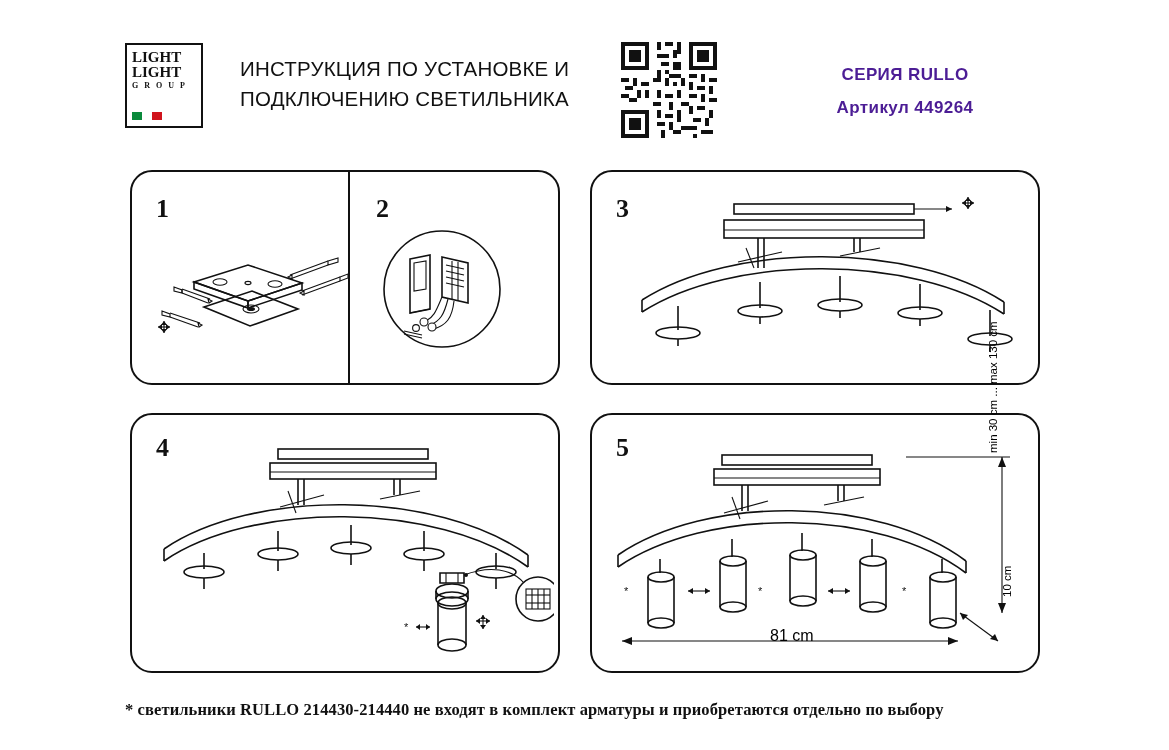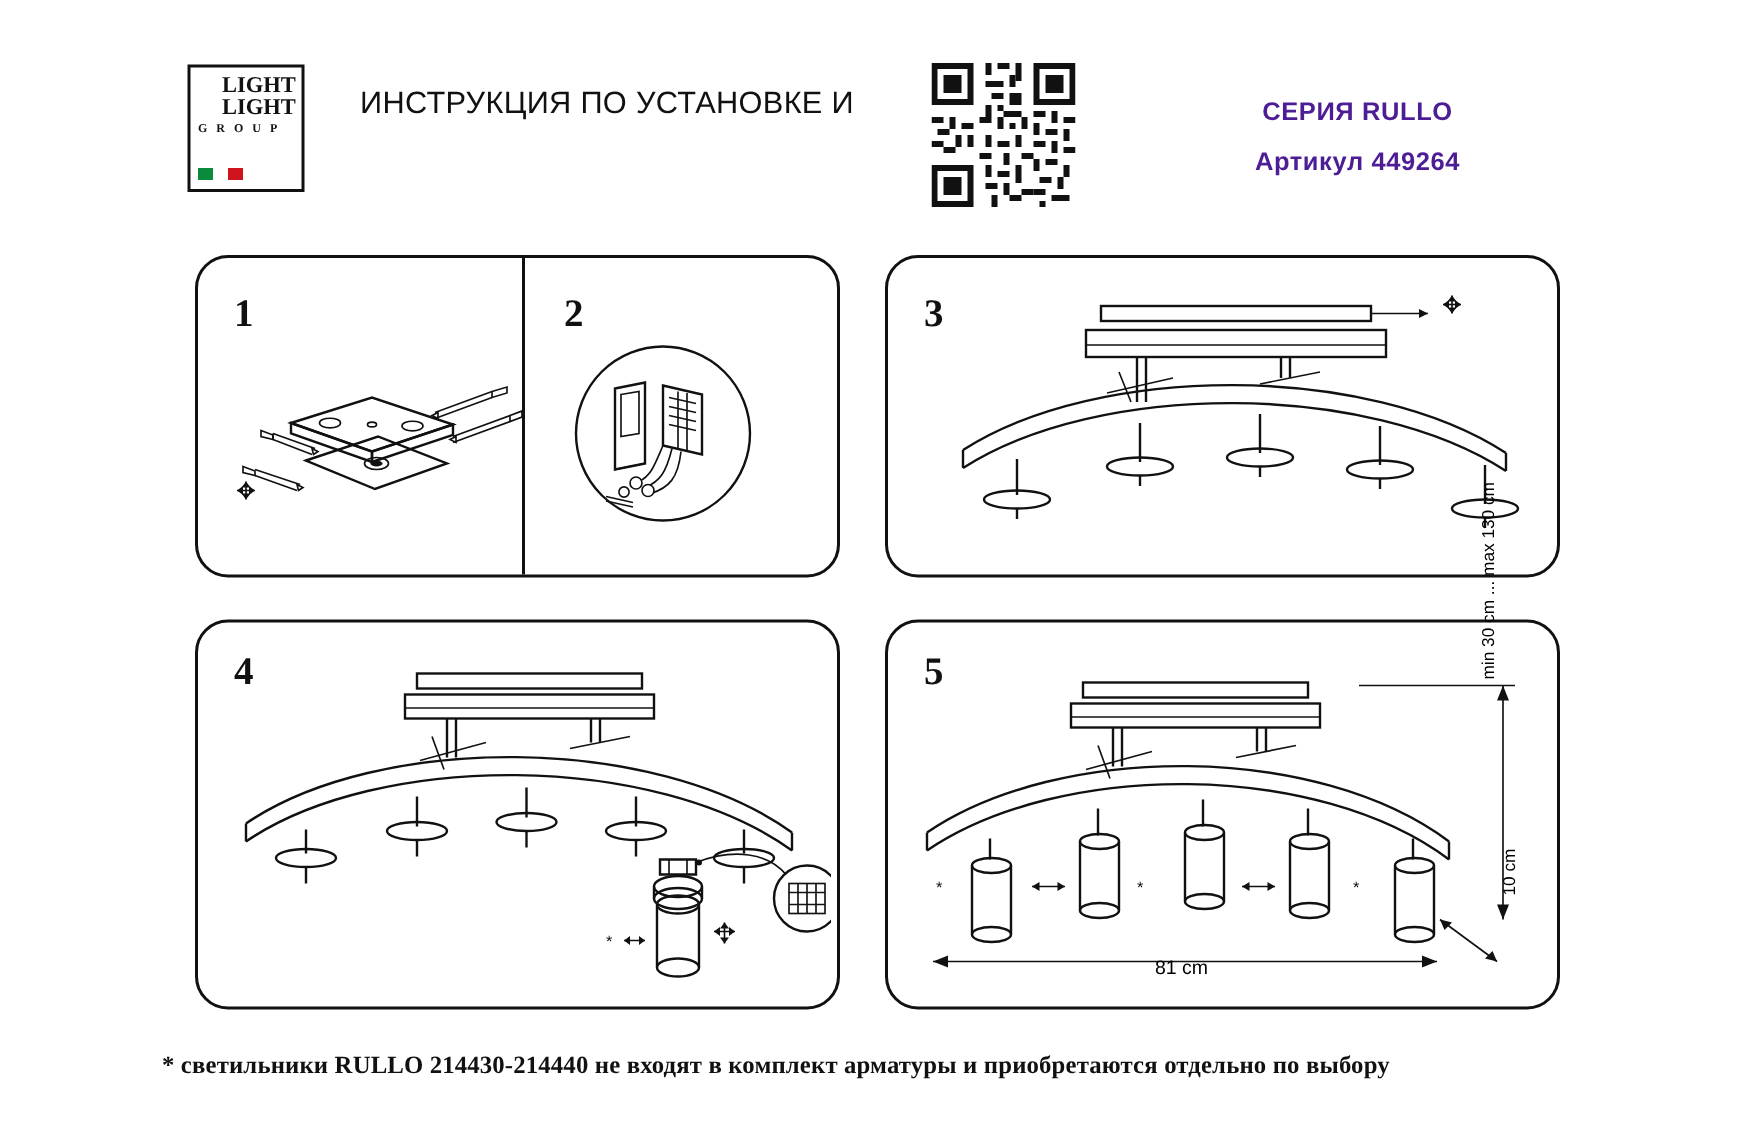"LIGHT" .logo-line { margin-left: 16px -> none }
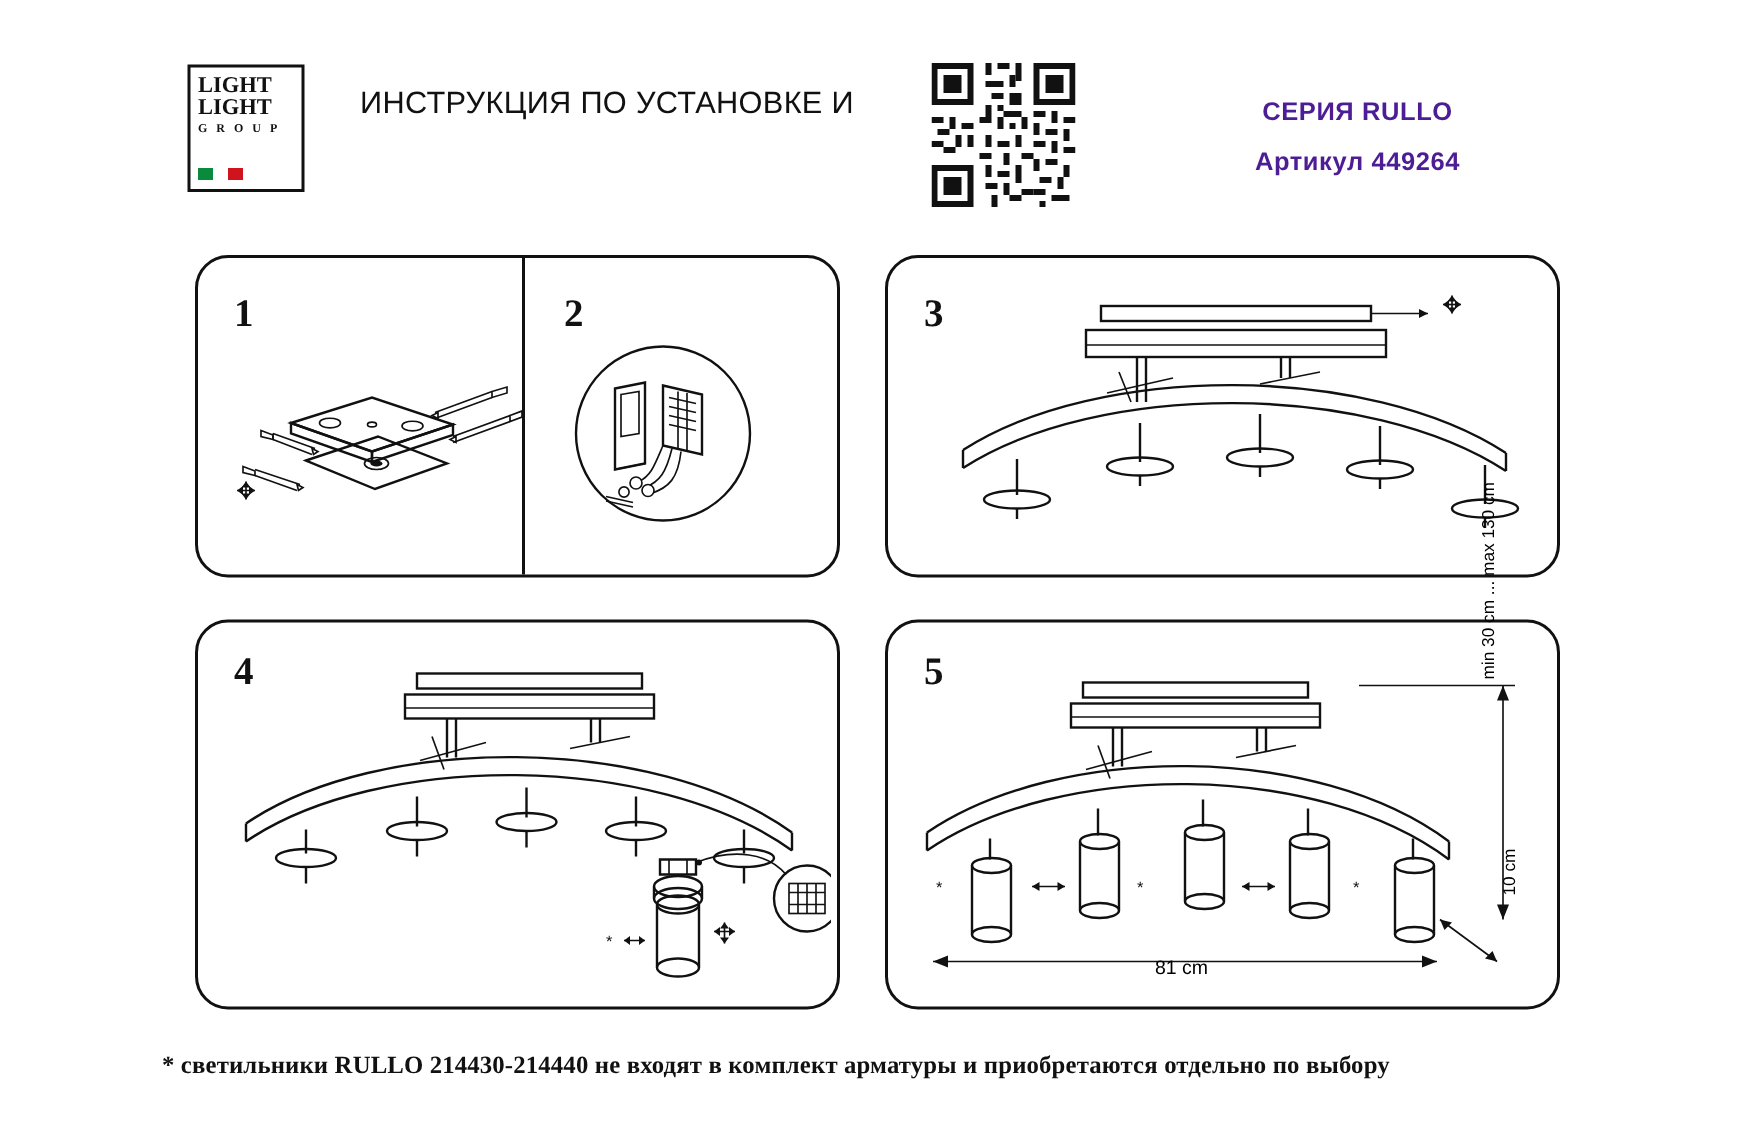"ПОДКЛЮЧЕНИЮ СВЕТИЛЬНИКА" div { html: none -> <div>ПОДКЛЮЧЕНИЮ СВЕТИЛЬНИКА</div> }
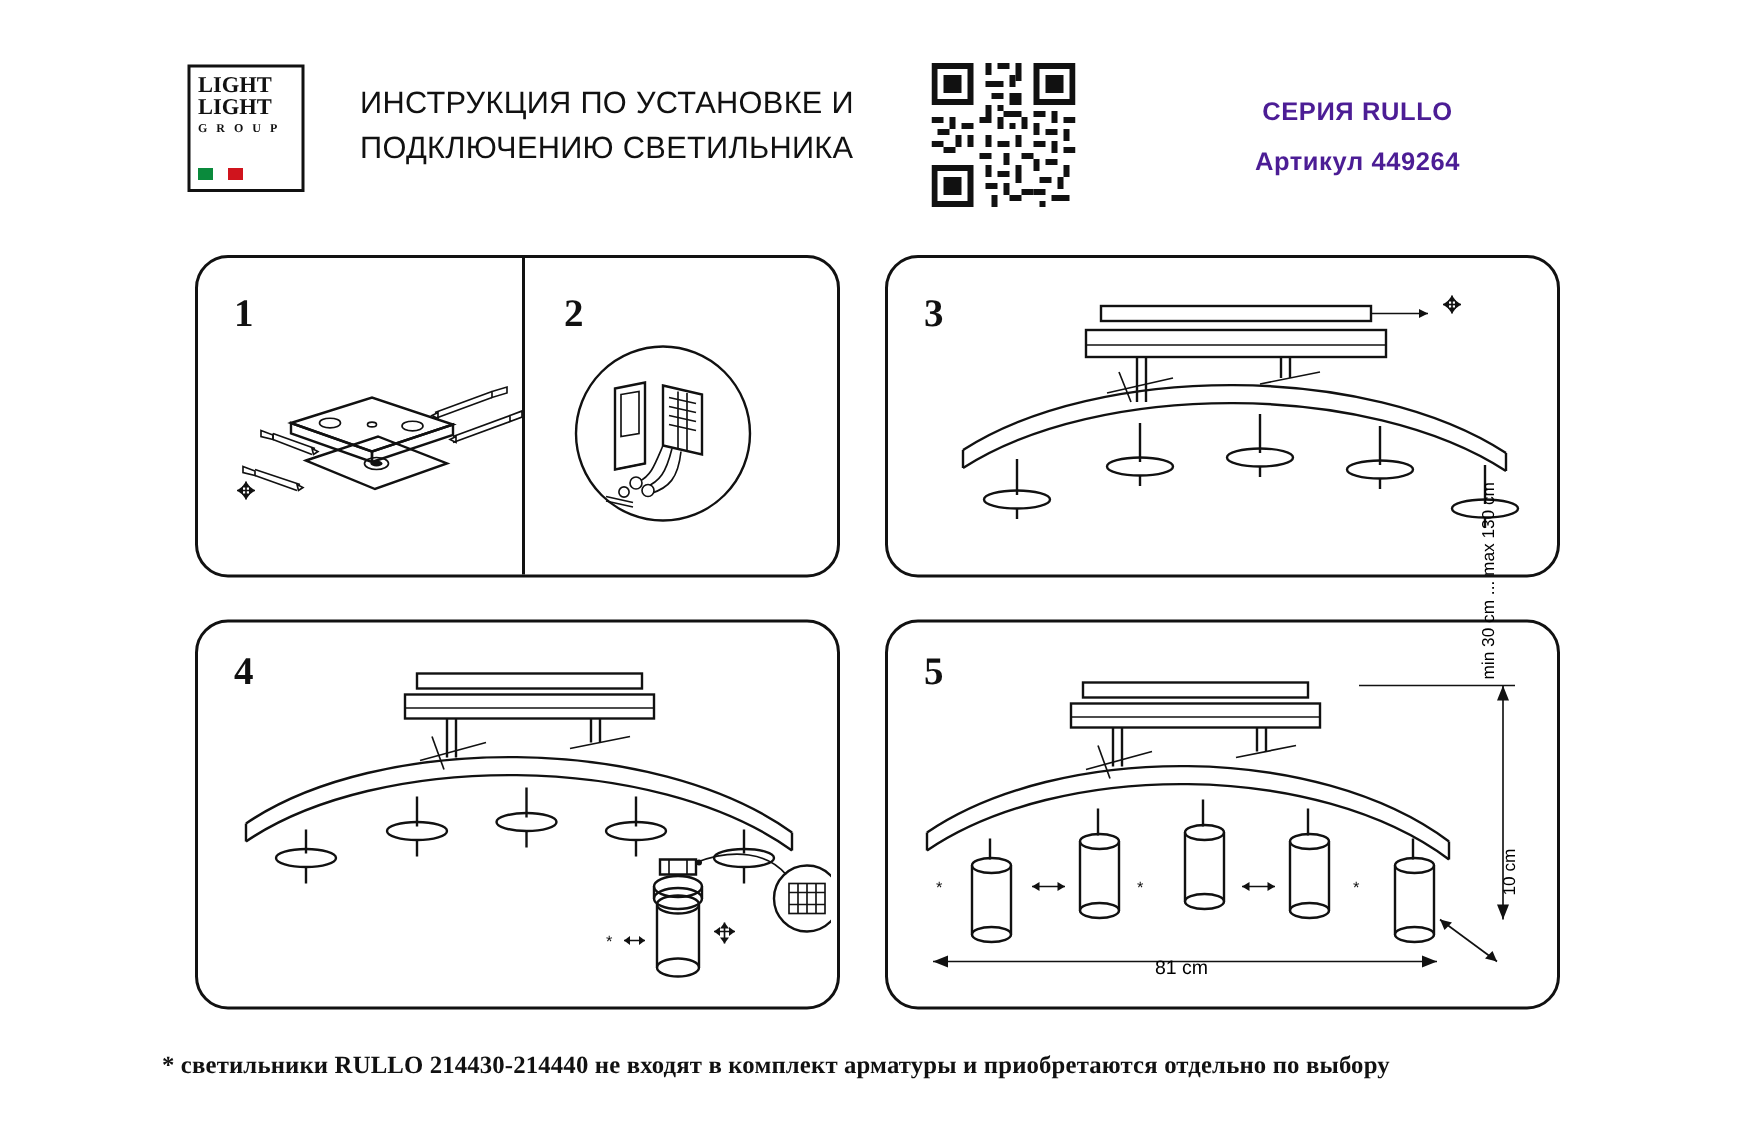"81 cm" div { font-size: 13px -> 16px; top: 222px -> 212px }
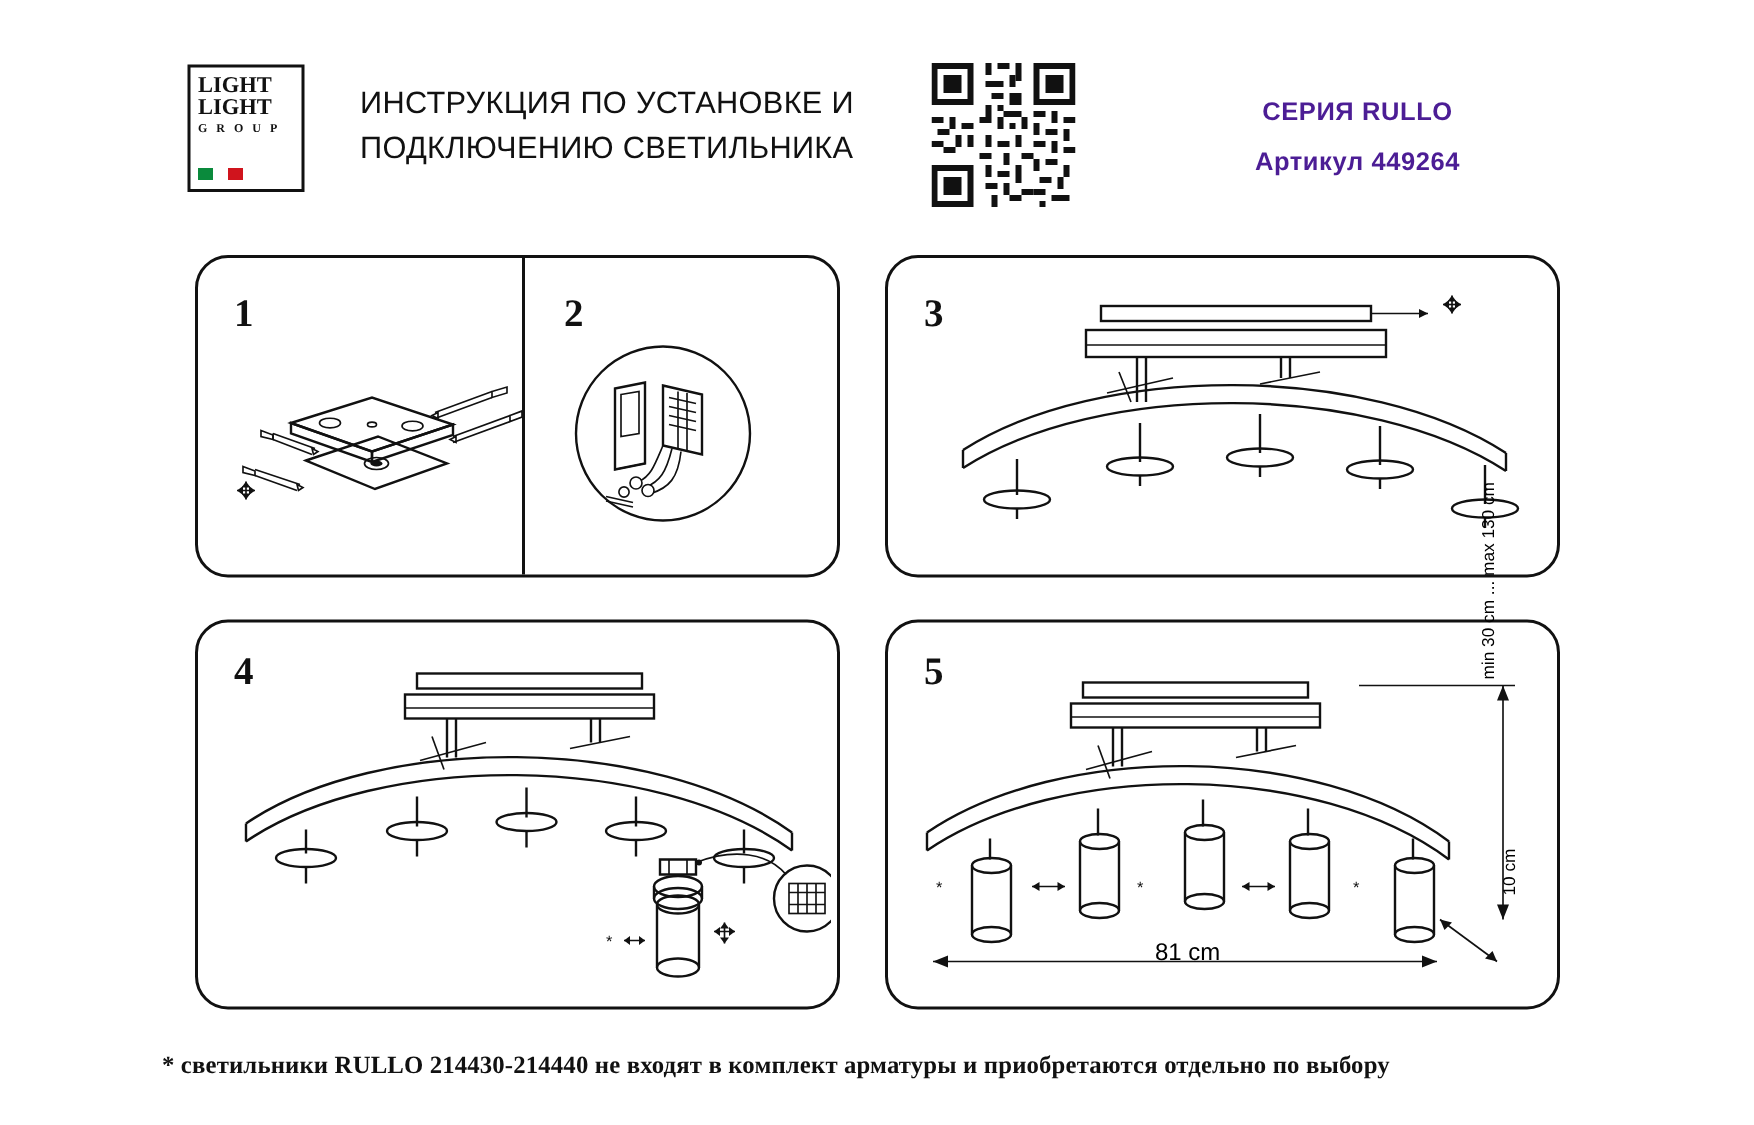"* светильники RULLO 214430-214440 не" .footnote { left: 108px -> 125px }
